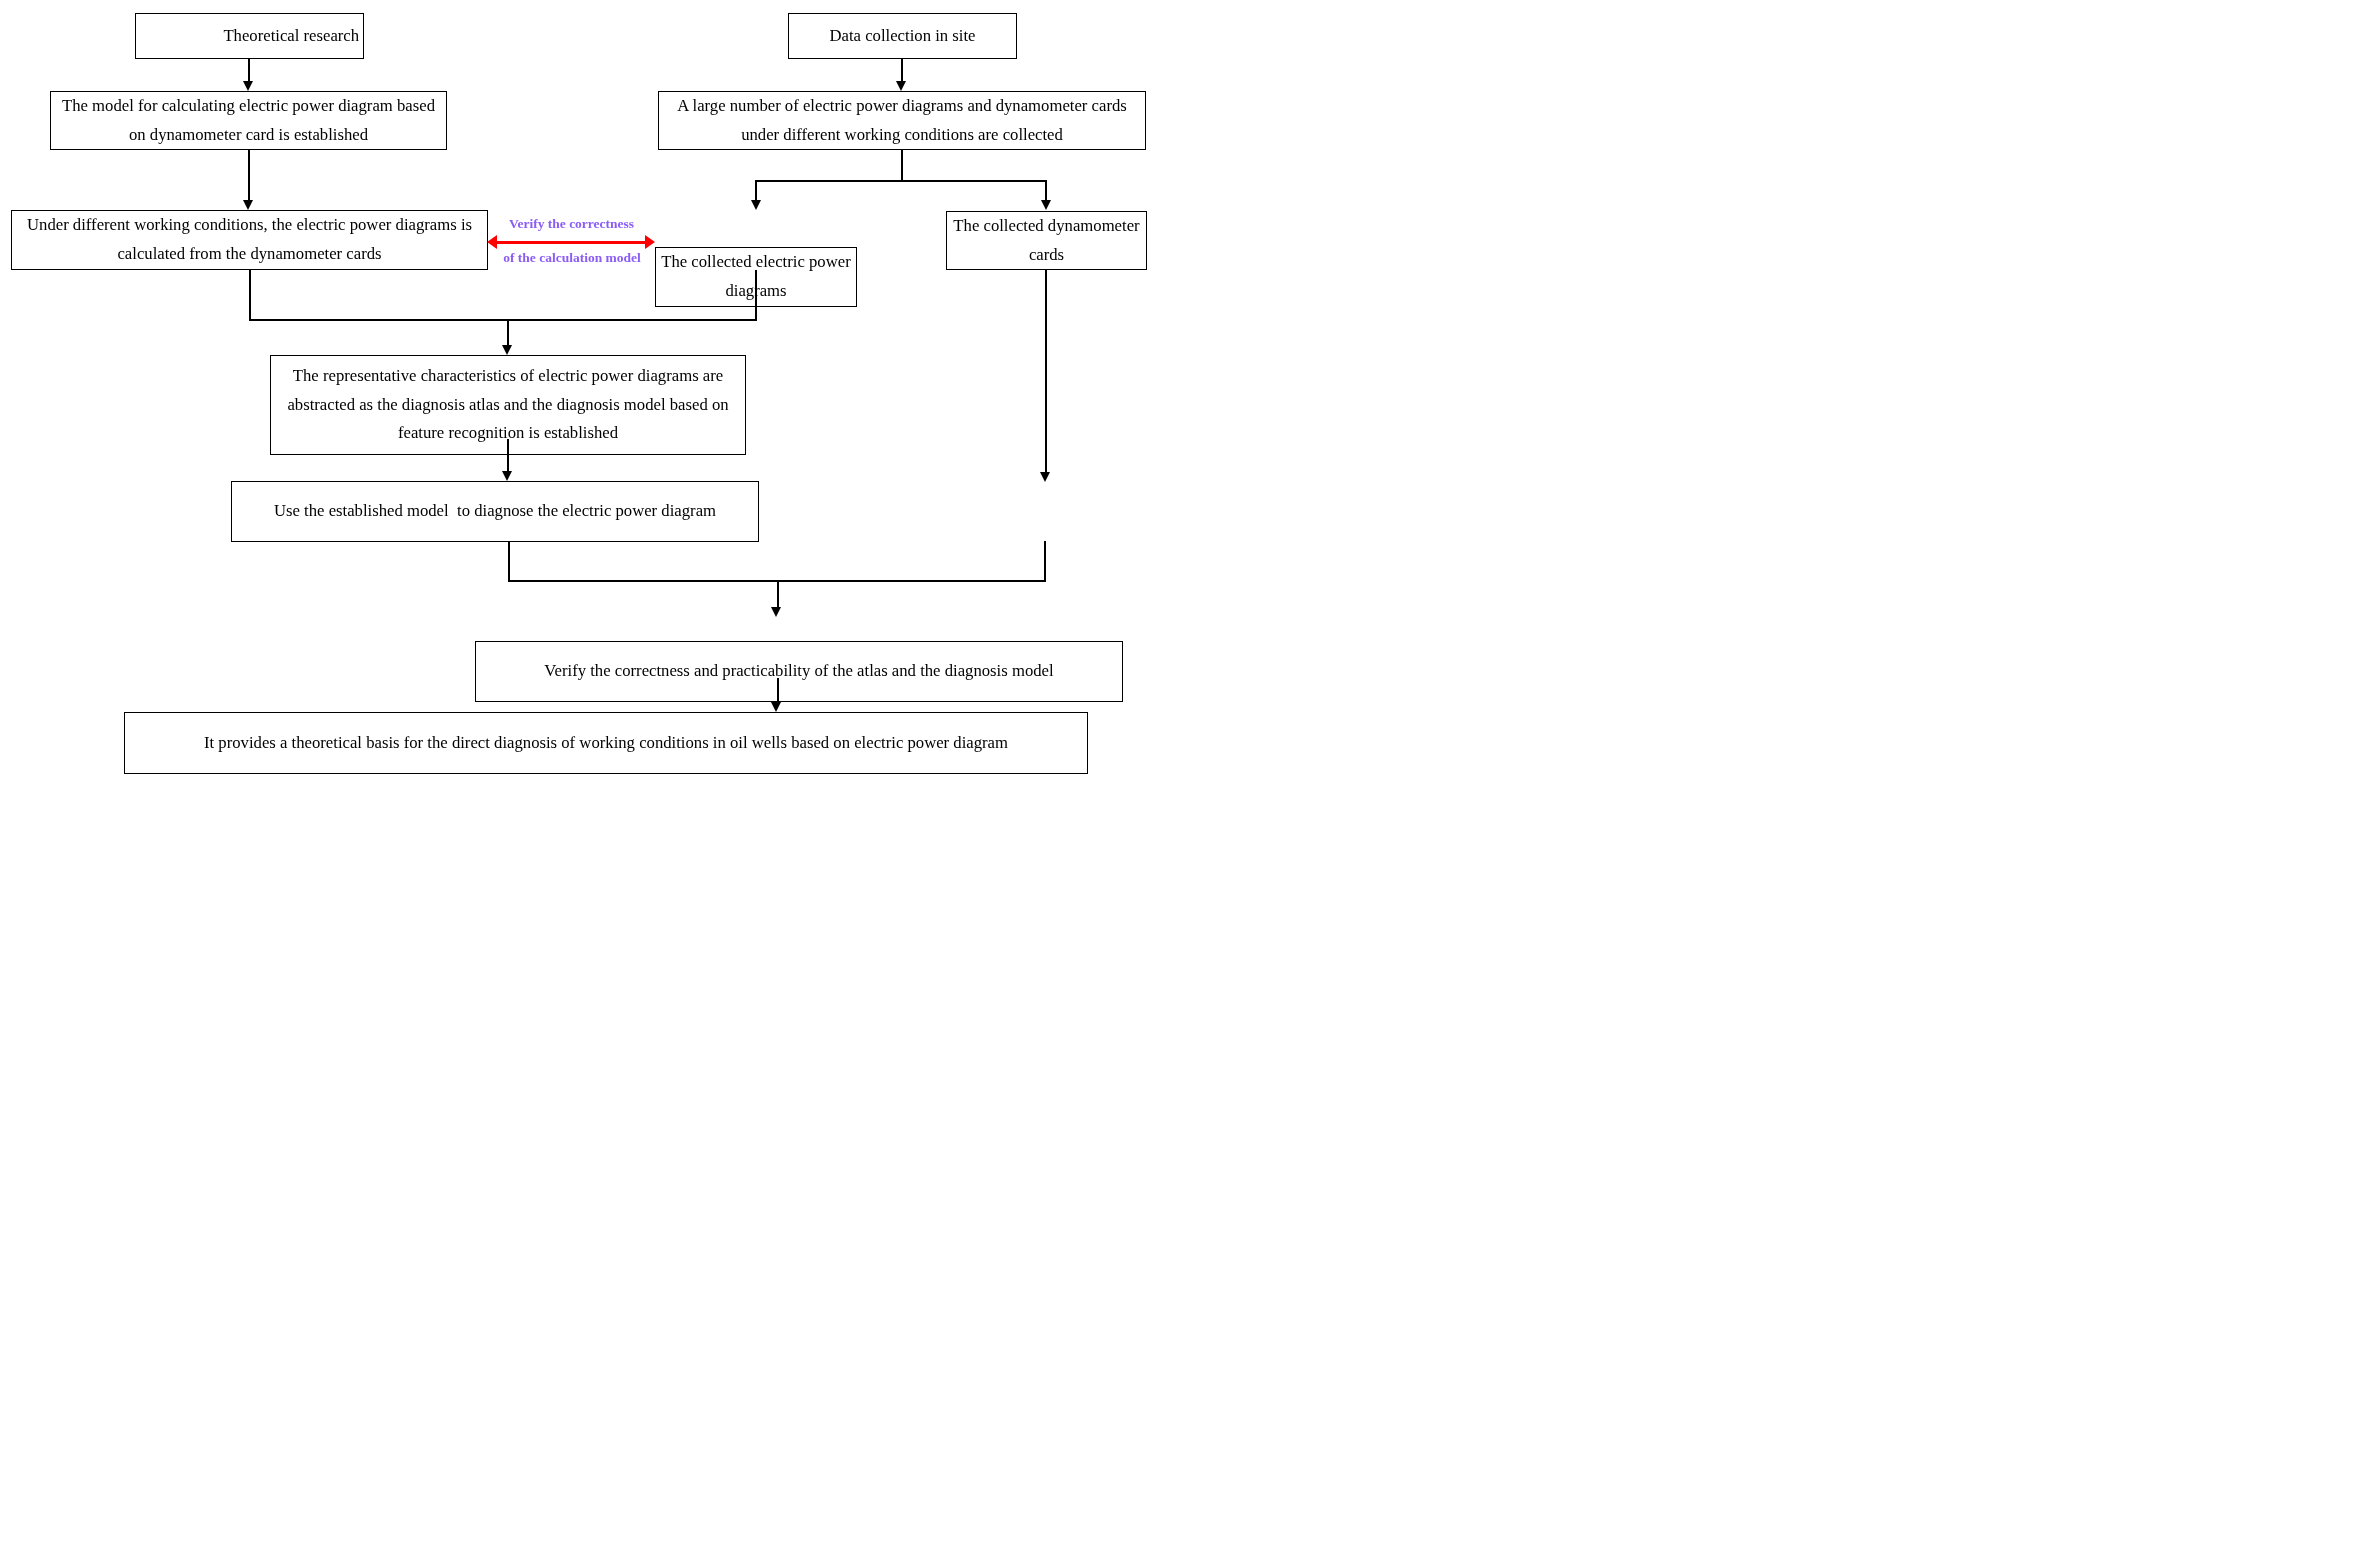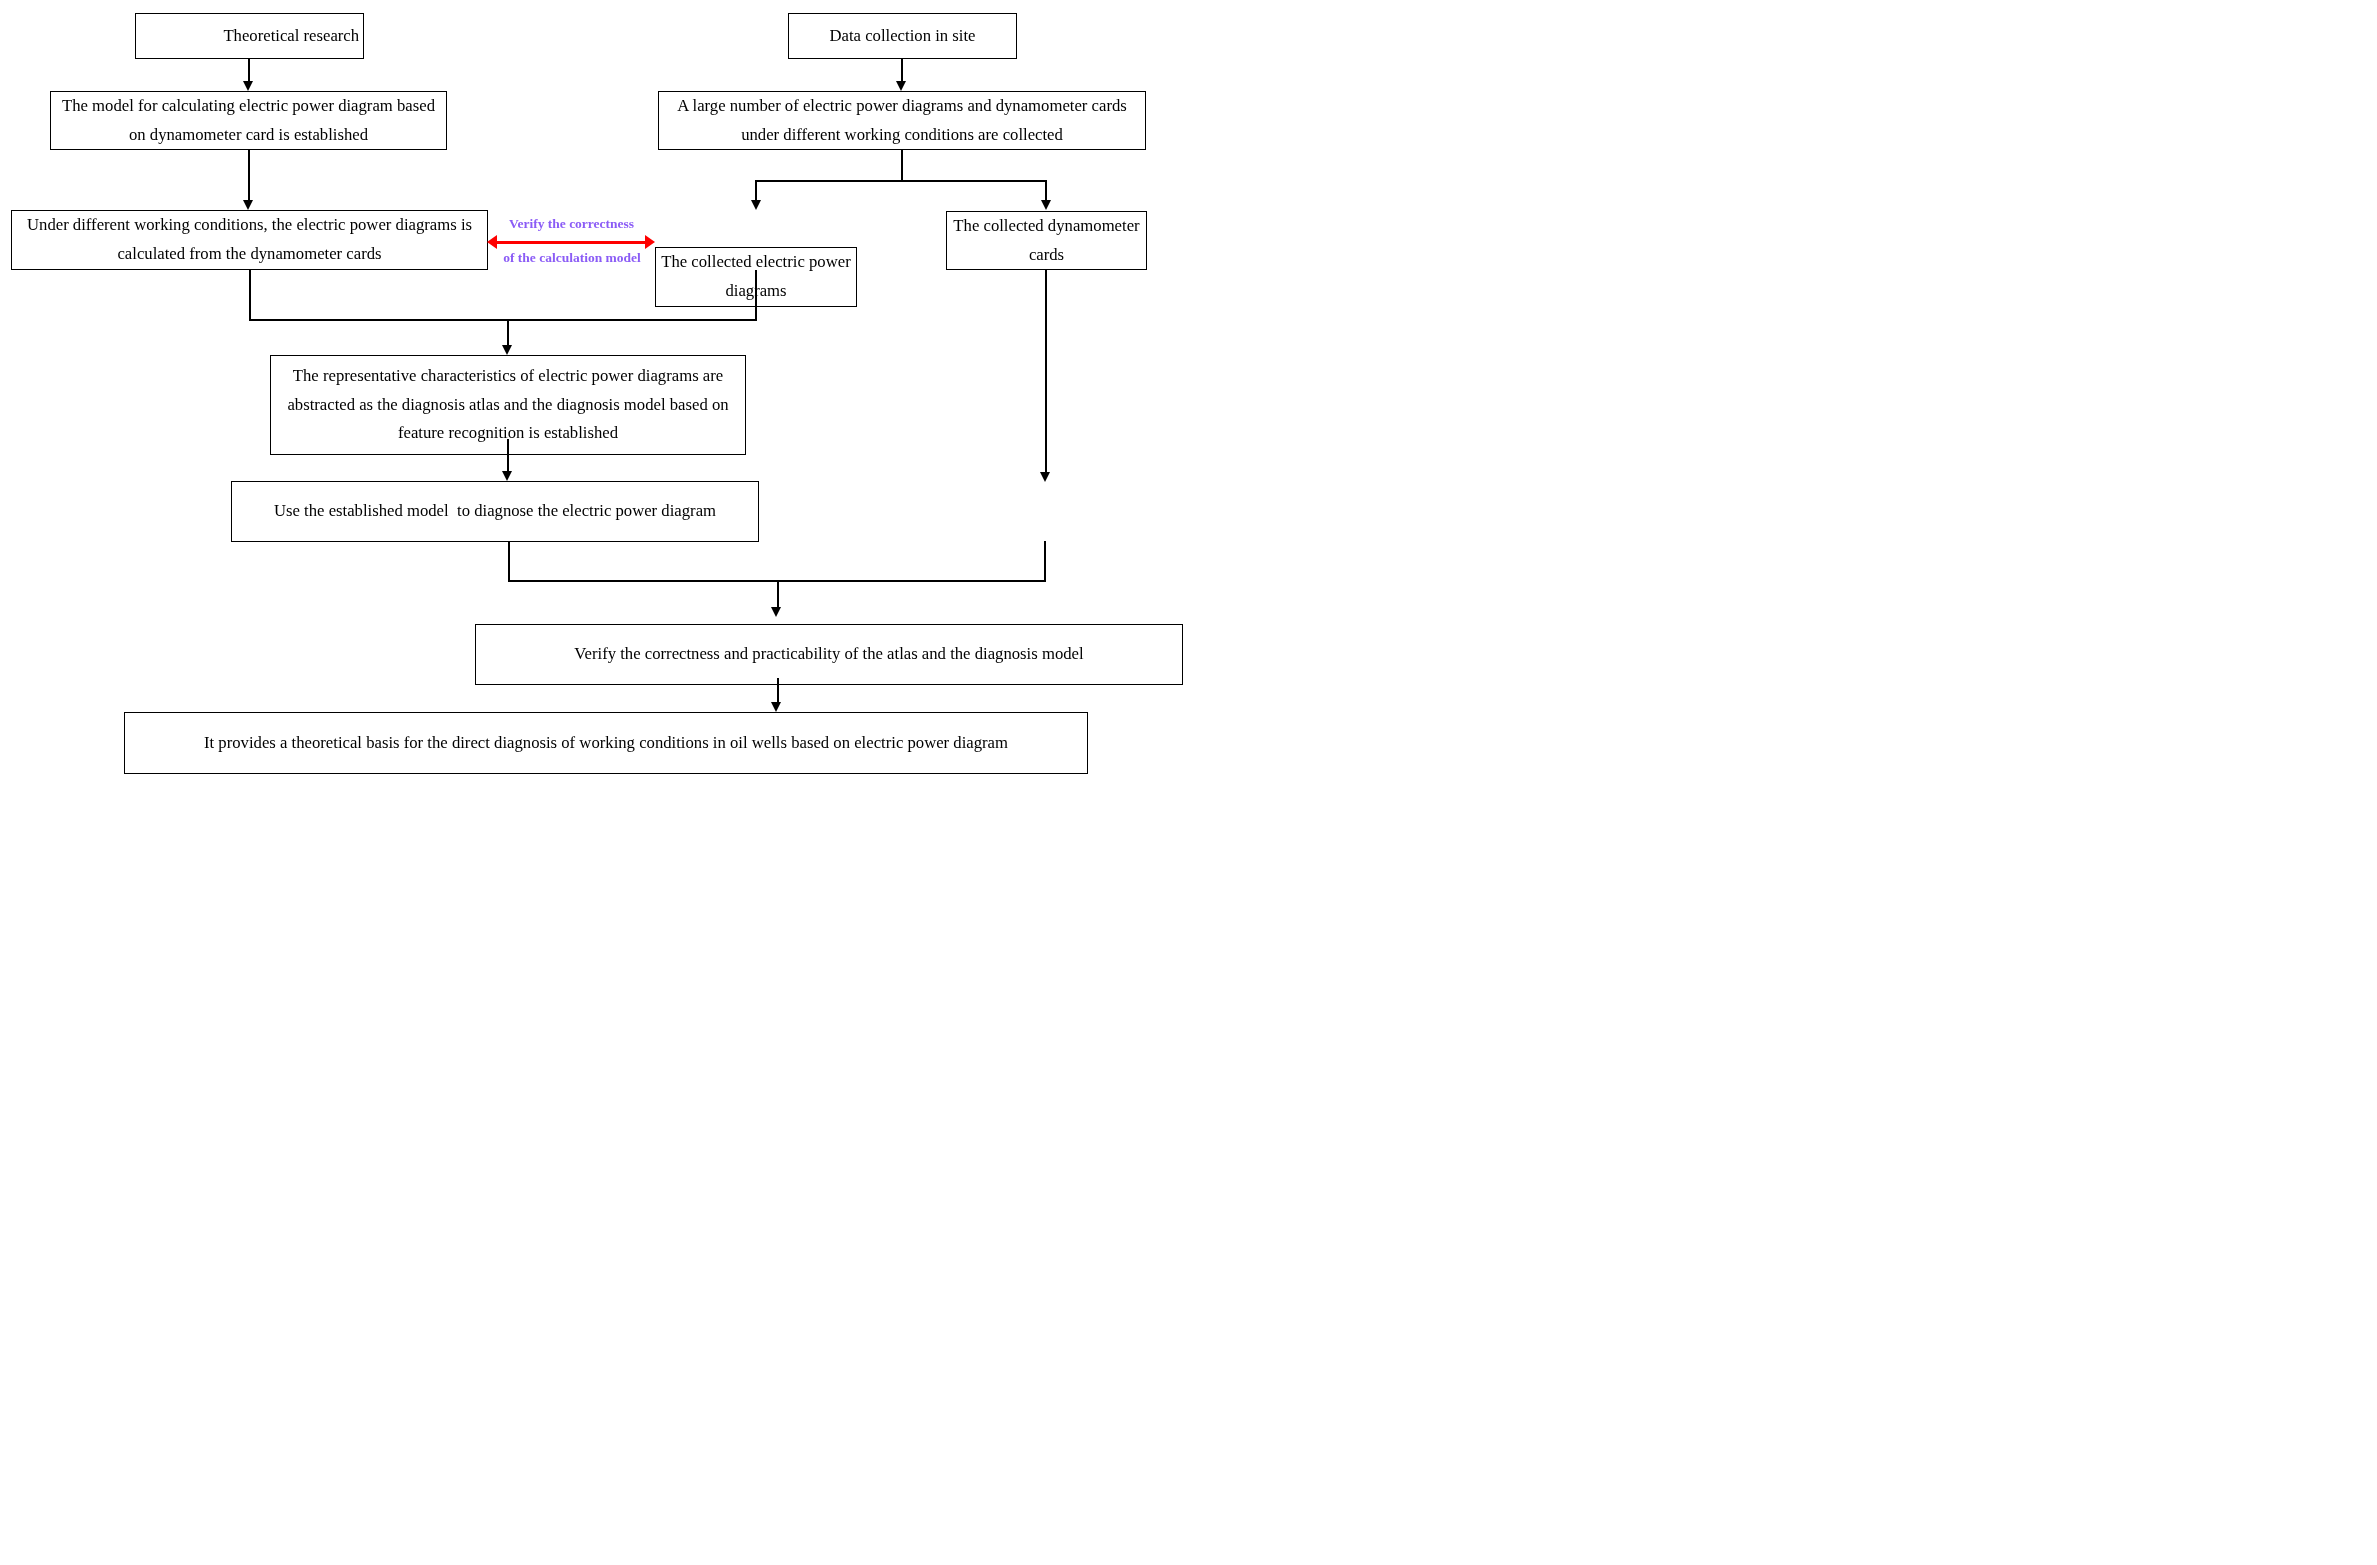"Verify the correctness and" div.box { top: 624px -> 641px; width: 708px -> 648px }
